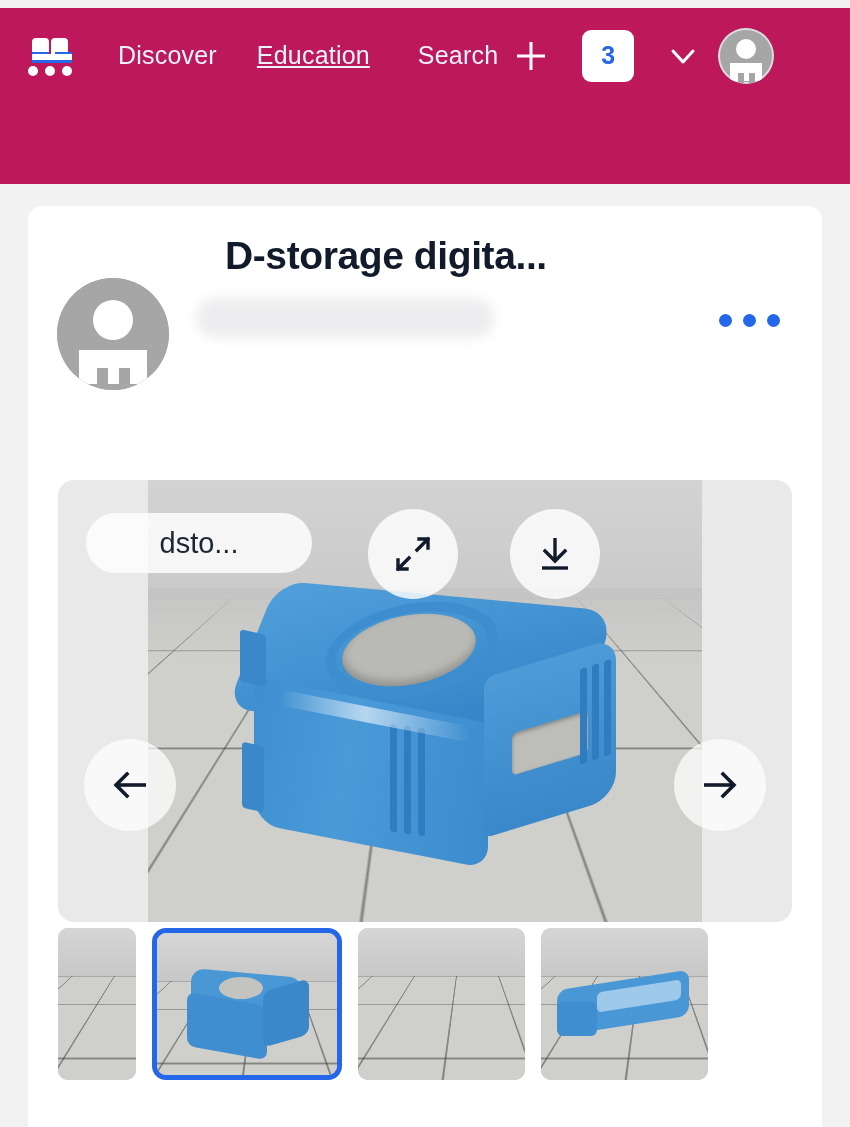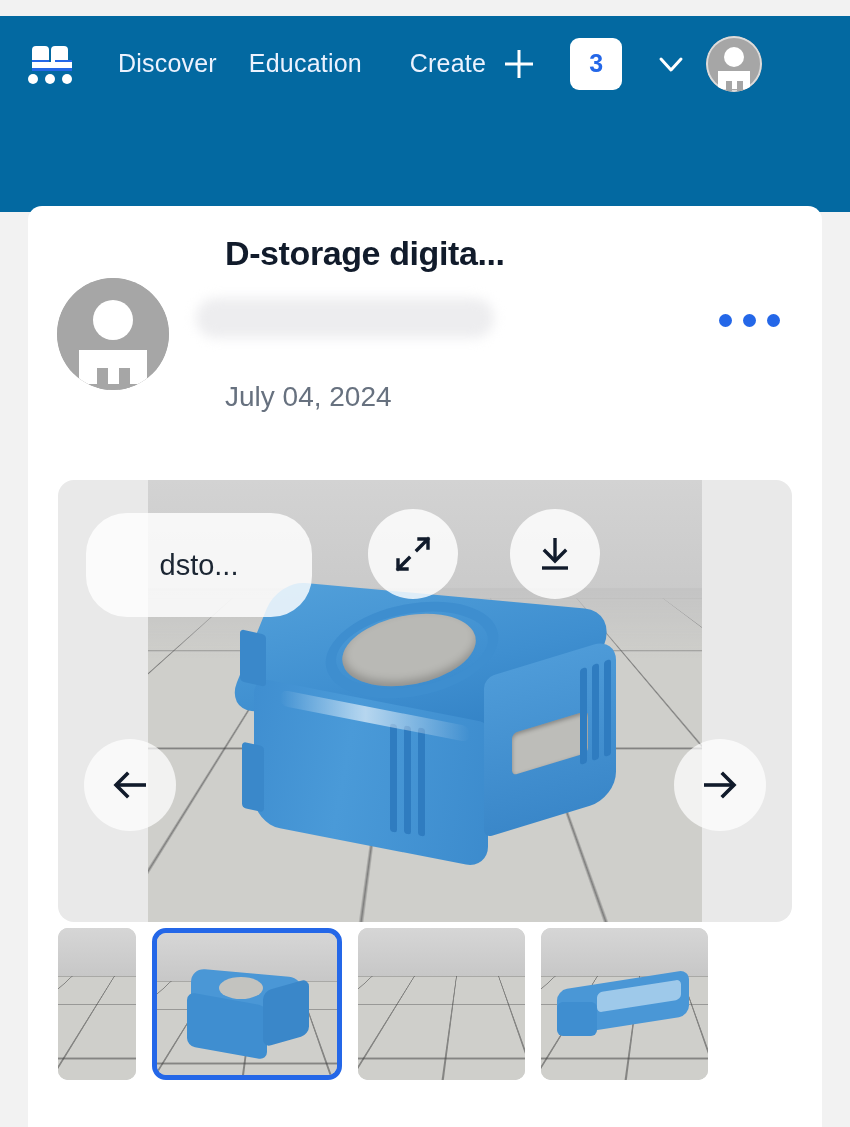"Discover" .header { background: #0369a1 -> #be185d; height: 196px -> 176px; top: 16px -> 8px }
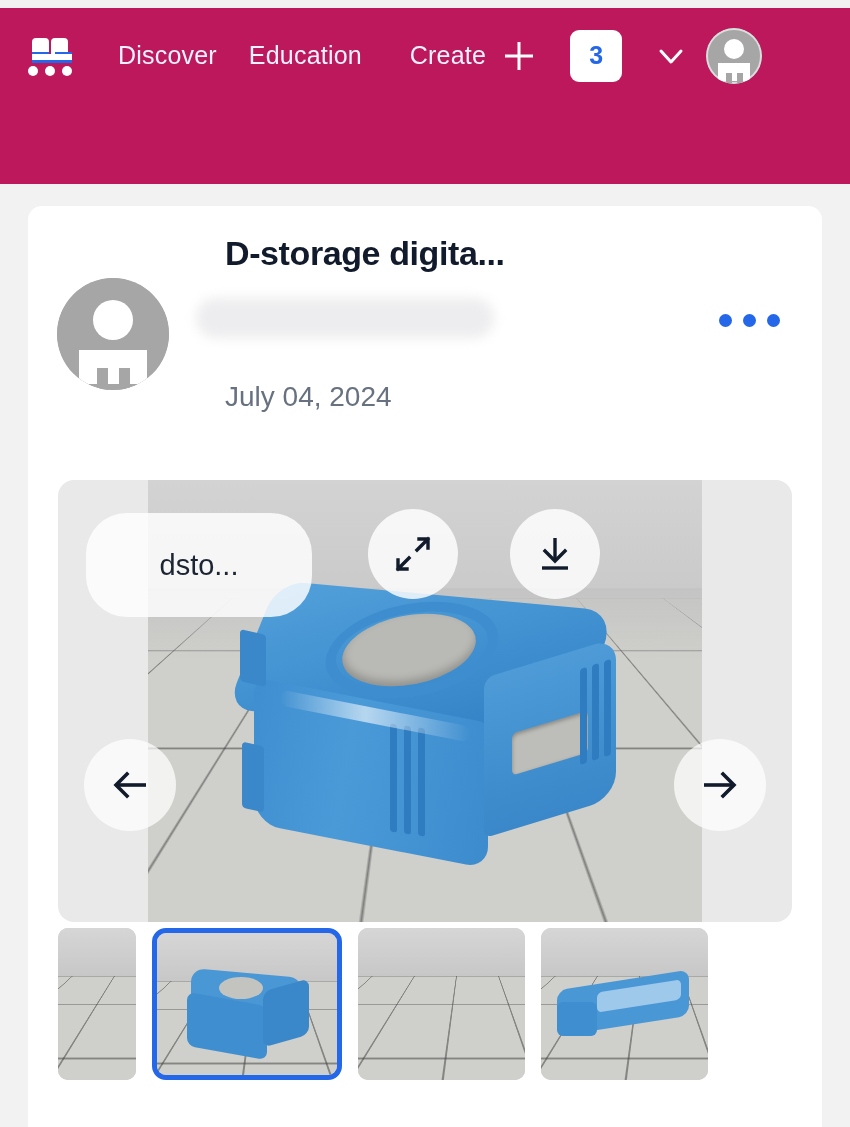"Education" .nav-education { margin-left: 28px -> 36px; text-decoration: none -> underline }
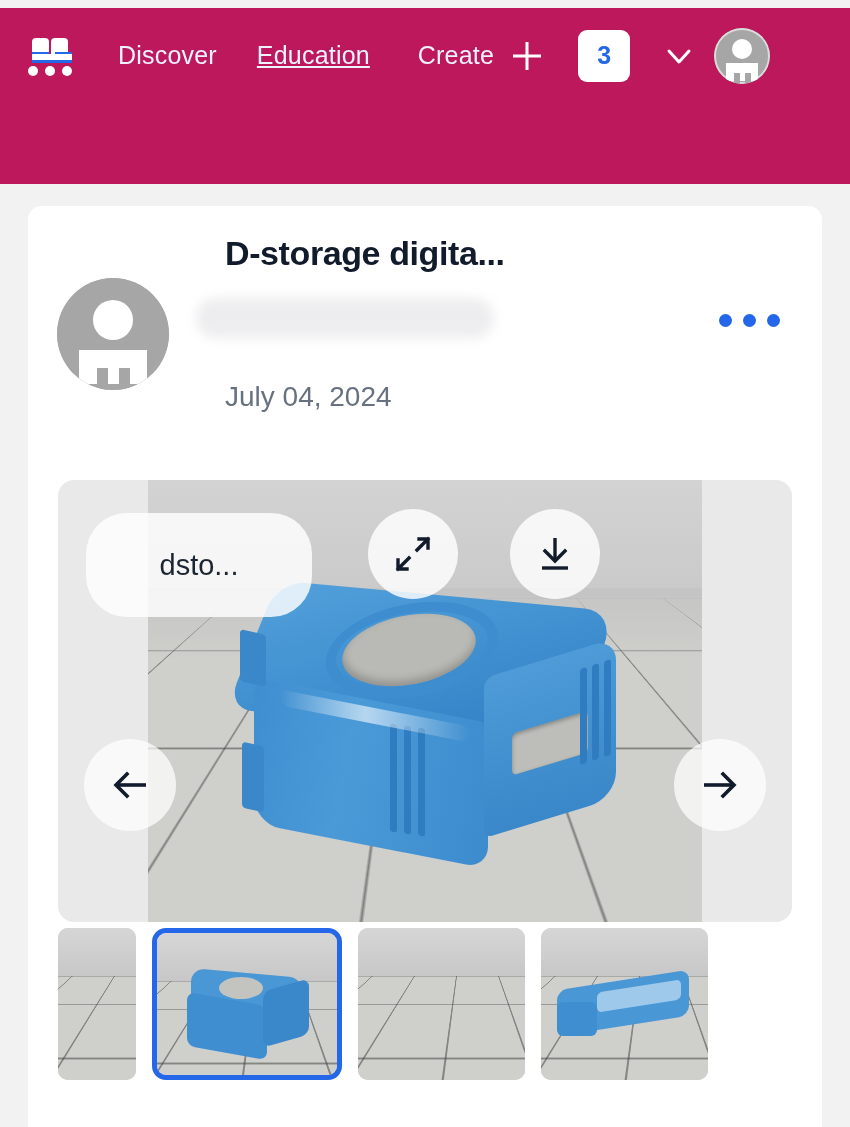"Create" div.nav-link { text: Create -> Search }
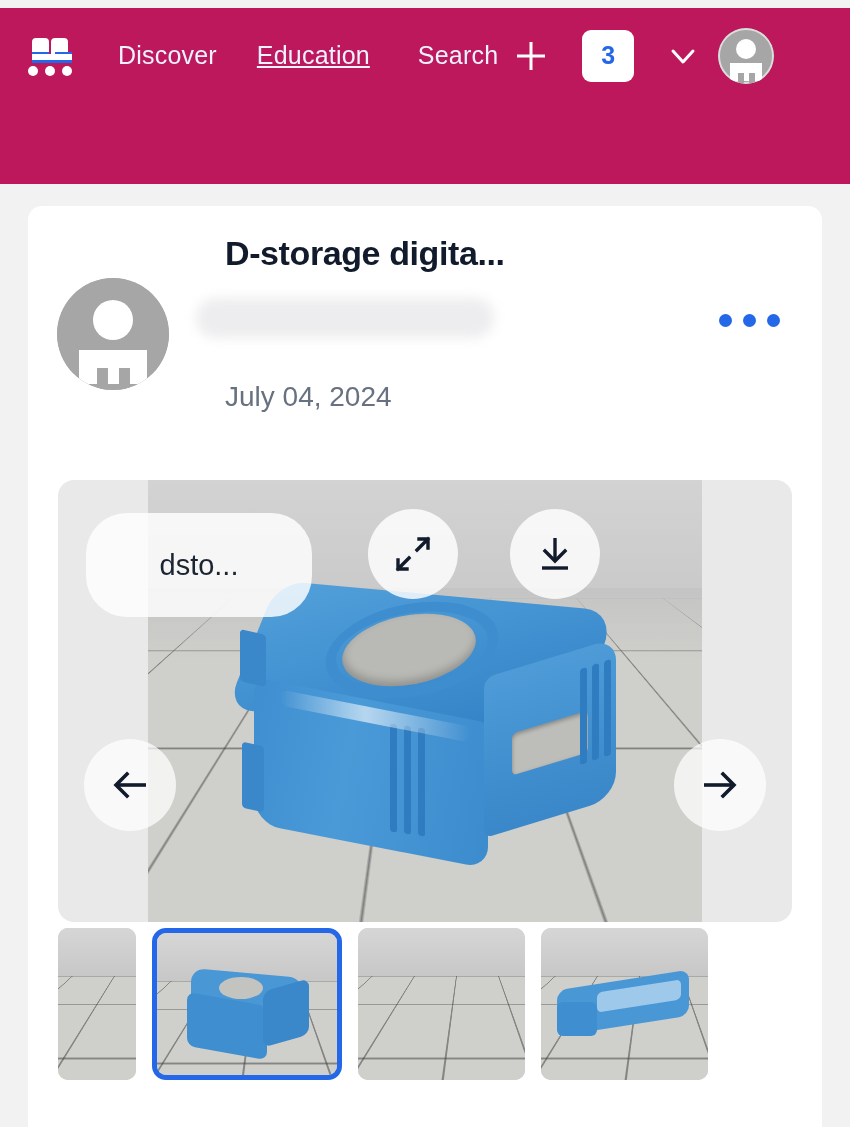"D-storage digita..." .thing-title { font-size: 34px -> 39px }
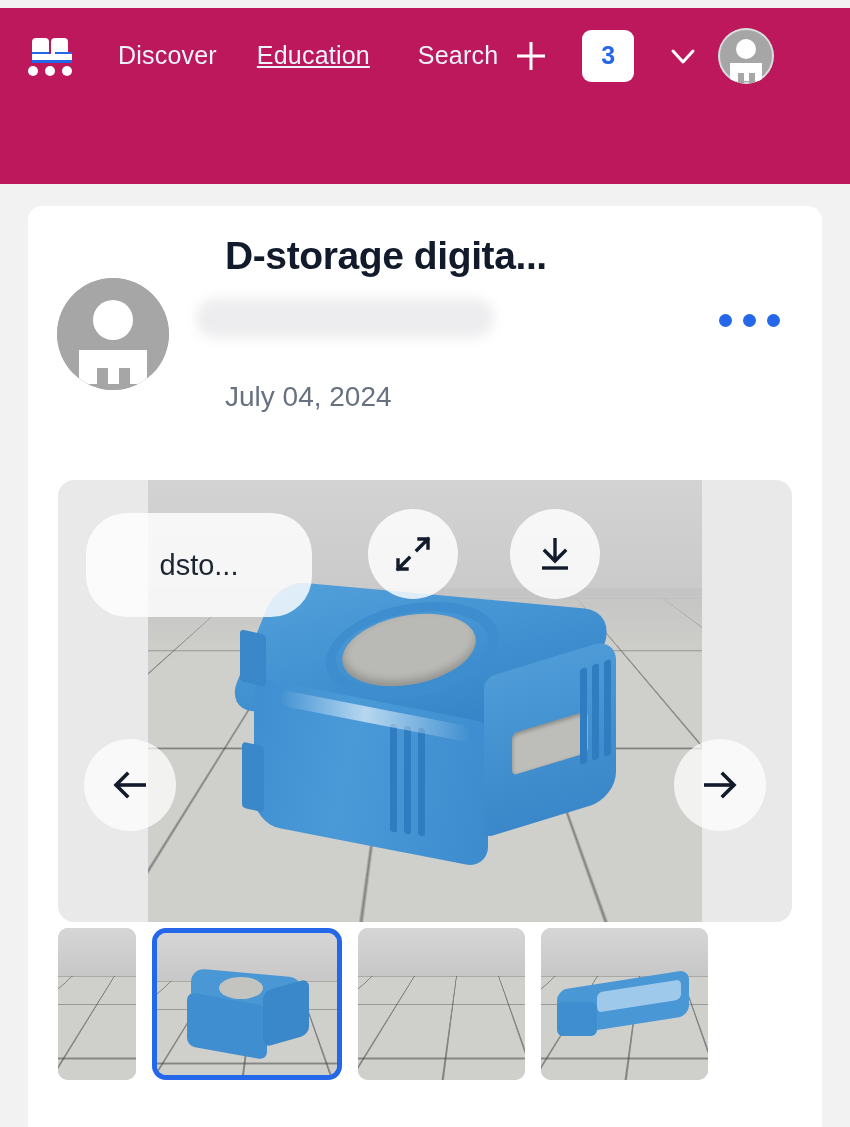"July 04, 2024" div.thing-date { html: <div>July 04, 2024</div> -> none }
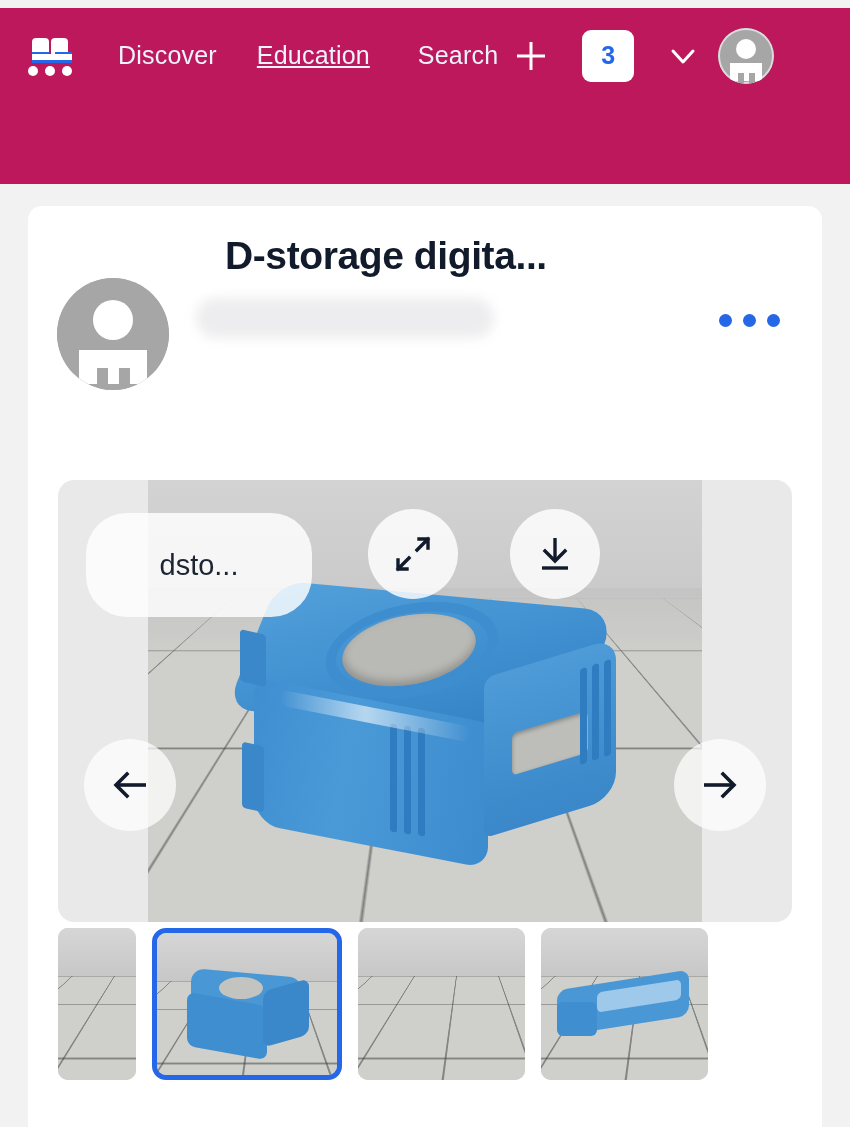"dsto..." .vc-name { height: 104px -> 60px }
